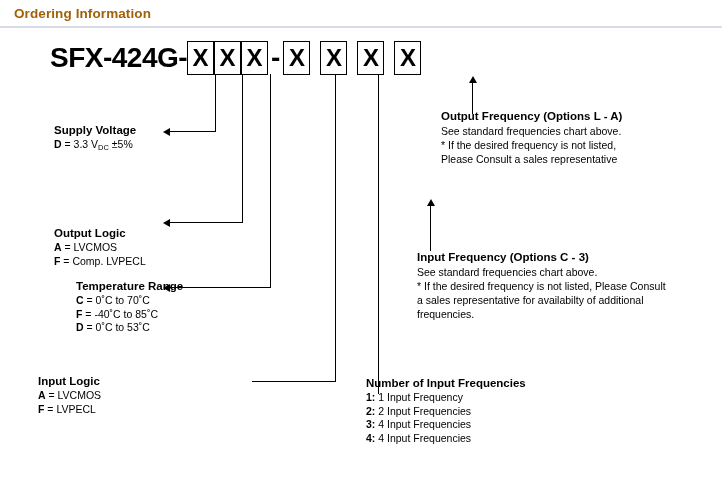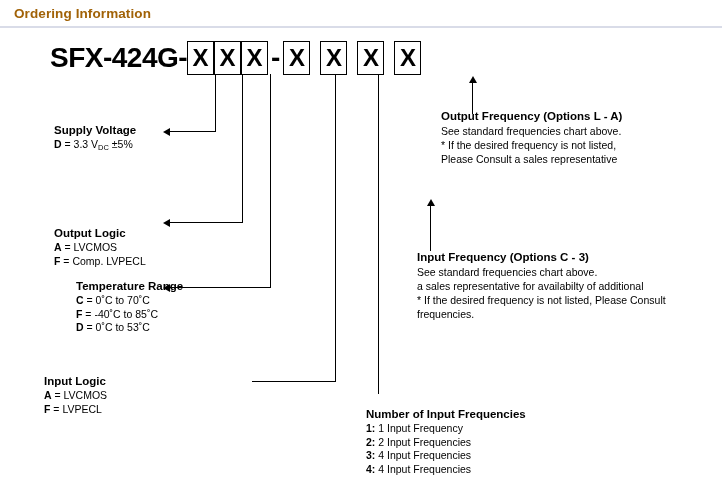"a sales representative for availabilty" div.para { order: before "* If the desired frequency is not listed, Please" -> after "* If the desired frequency is not listed, Please" }
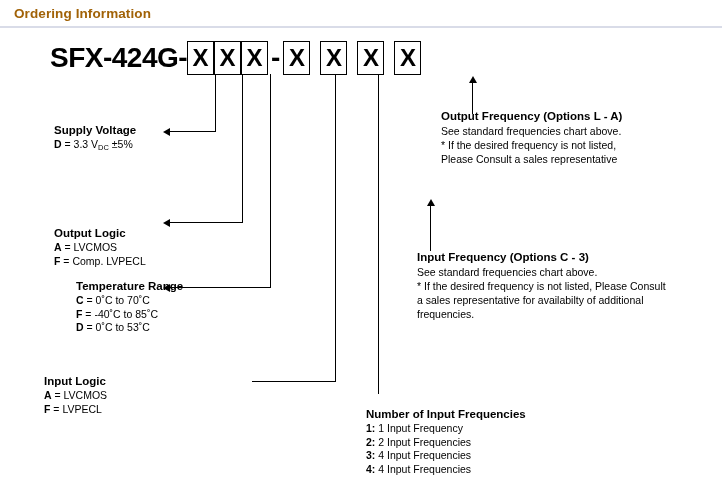"Input Logic" div.callout { left: 44px -> 38px }
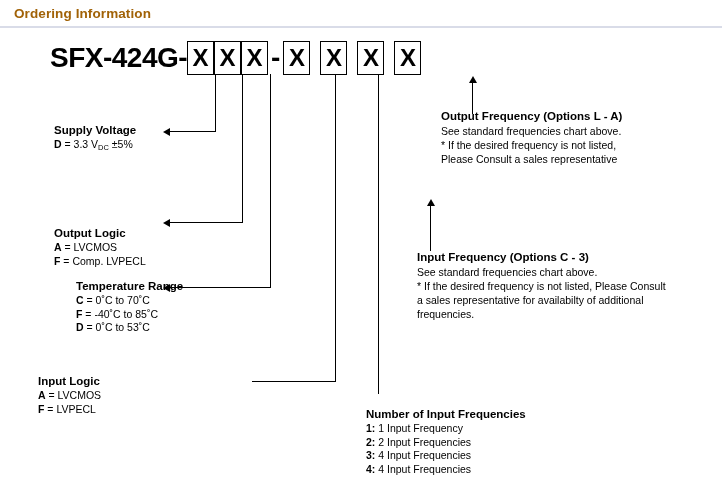"Number of Input Frequencies" div.callout { top: 408px -> 377px }
